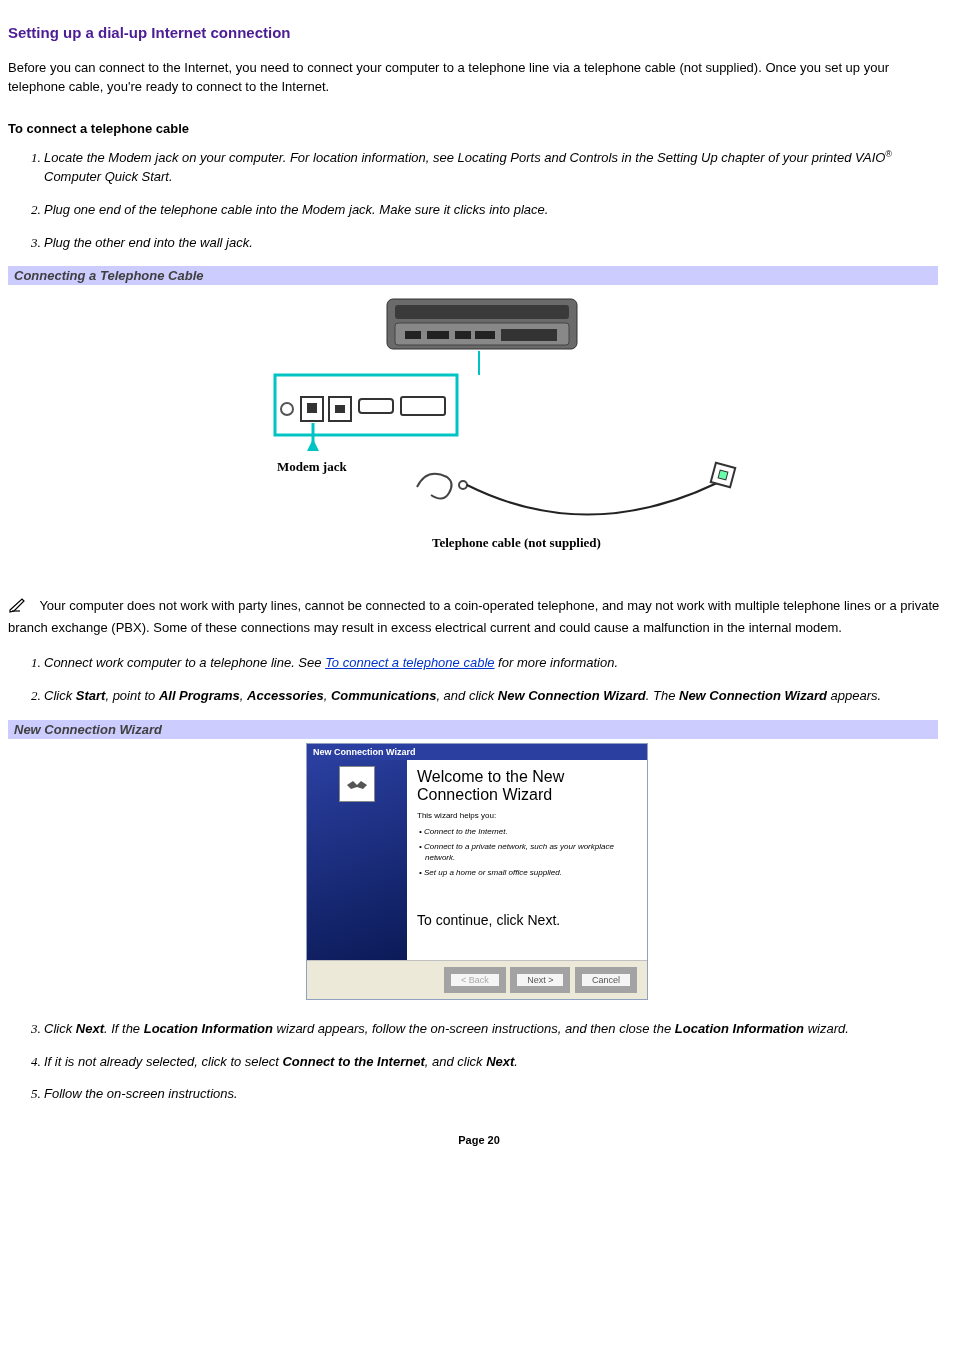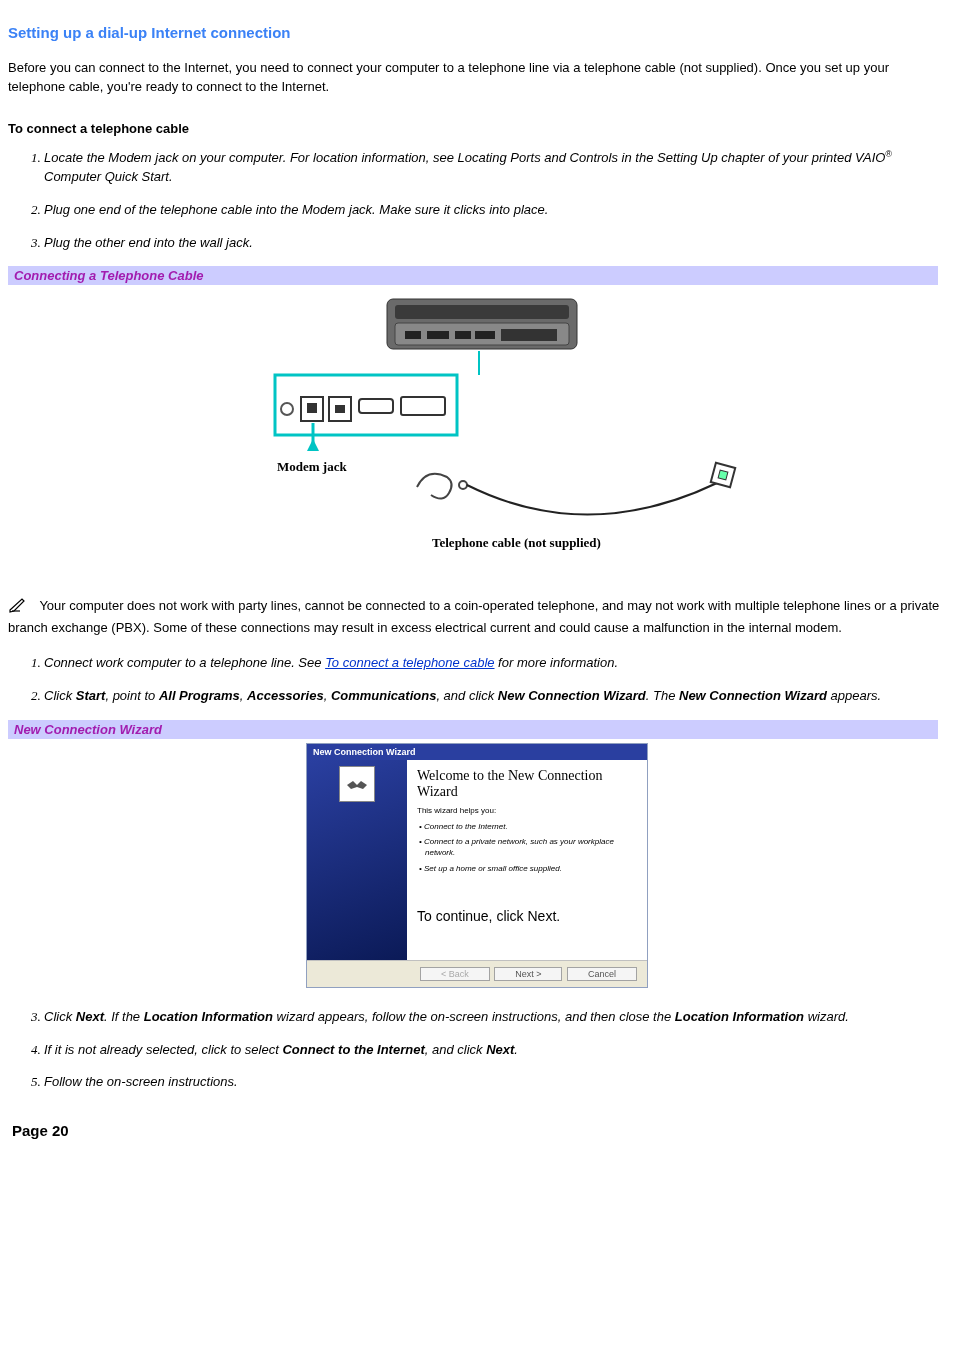"Setting up a dial-up Internet" h2.section-title { color: #3b82f6 -> #4c1d95 }
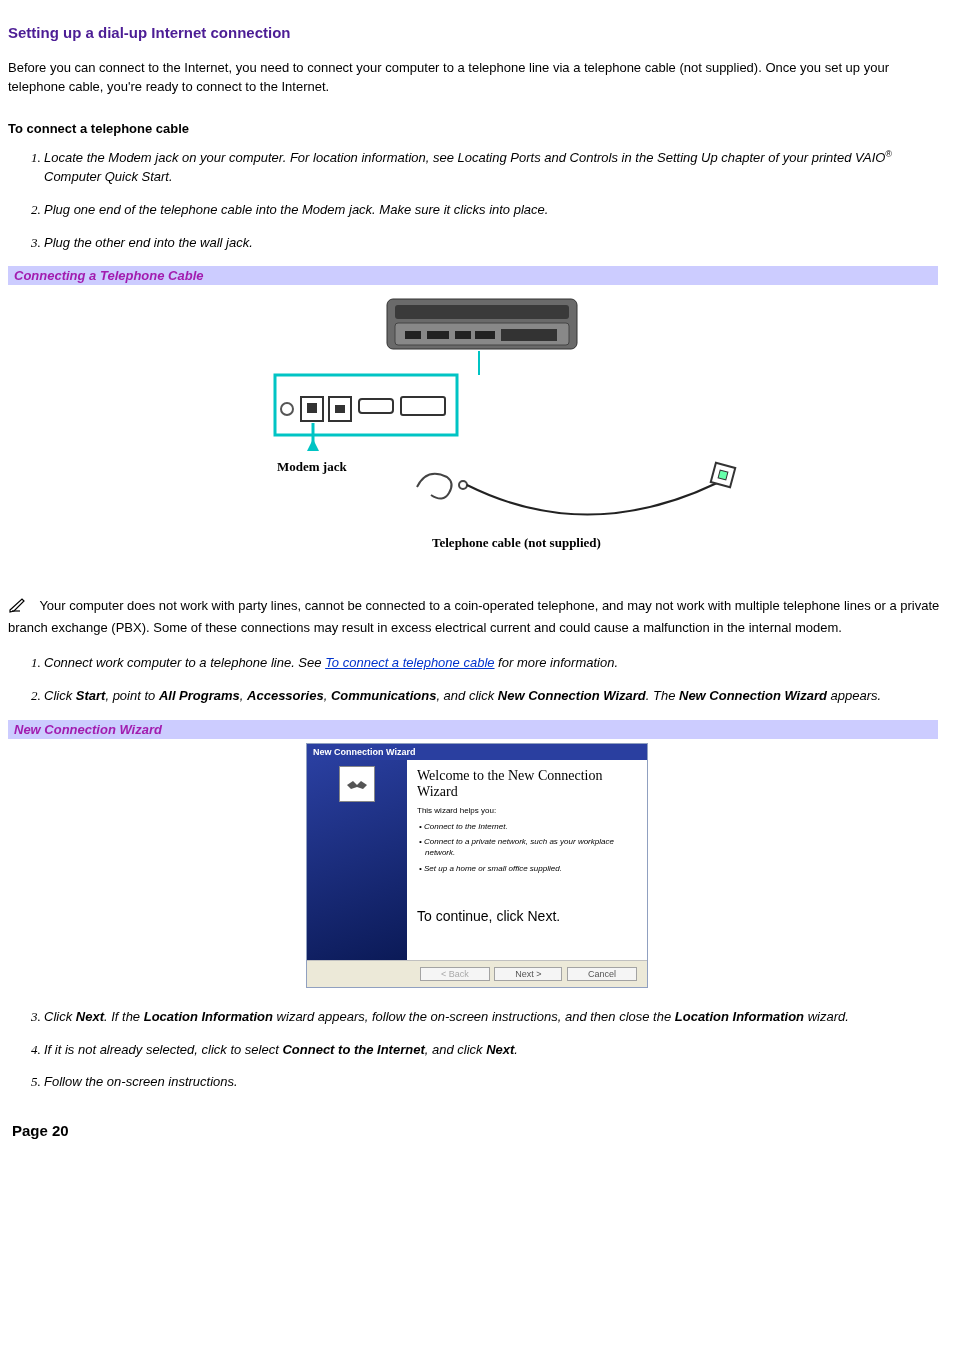"Connecting a Telephone Cable" .caption-bar { color: #a21caf -> #404040 }
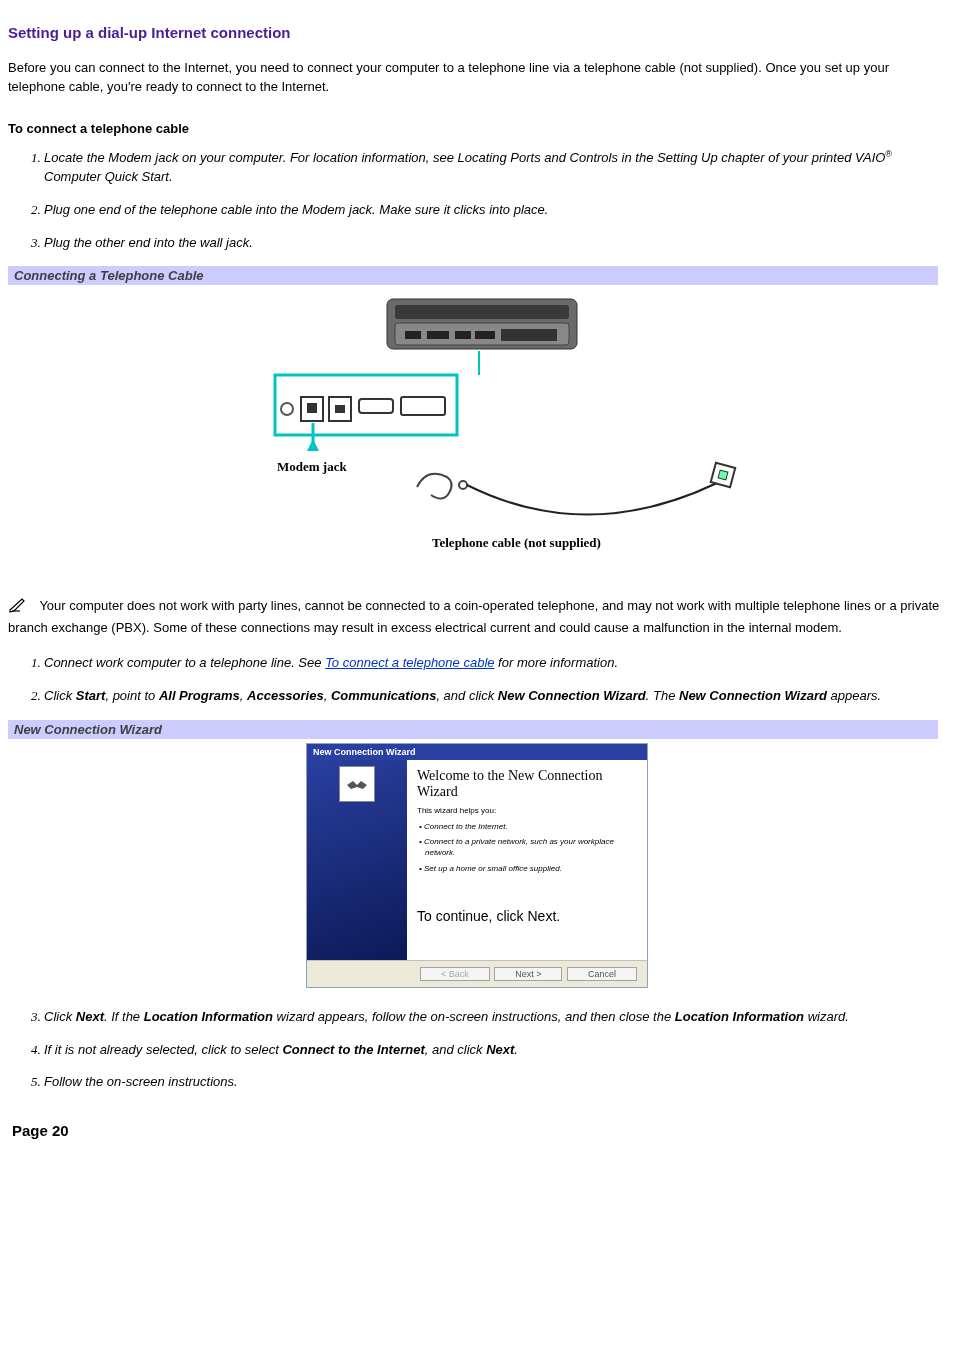"Welcome to the New Connection" .wizard-h { font-family: Liberation Serif, serif -> Liberation Sans, sans-serif; font-size: 14px -> 16px }
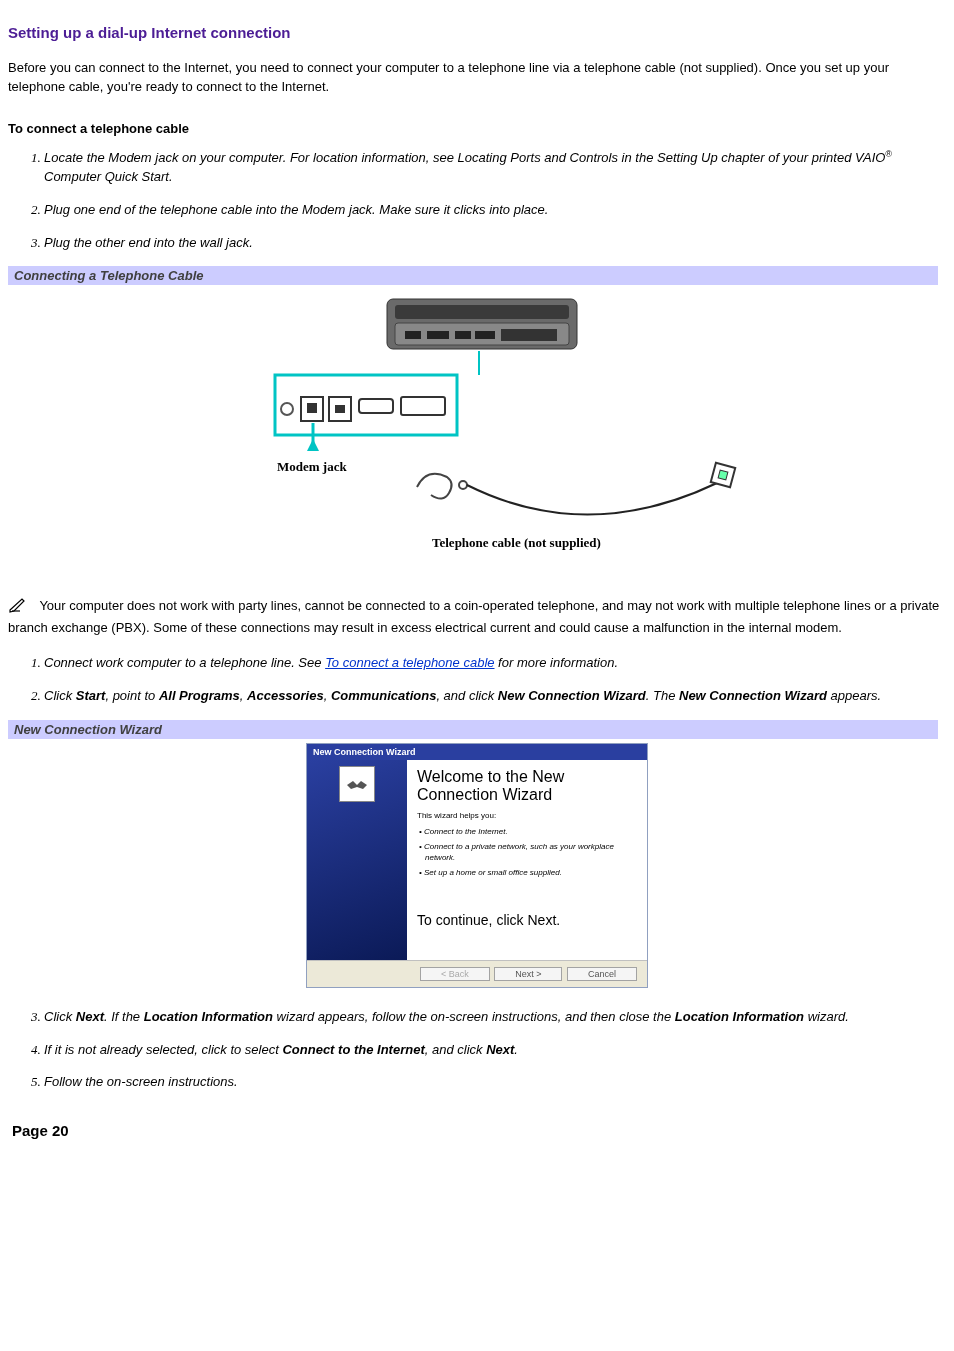"< Back" .wizard-buttons .wbtn { border: 1px solid #a3a3a3 -> 7px solid #a3a3a3; padding: 1px 20px -> 1px 10px }
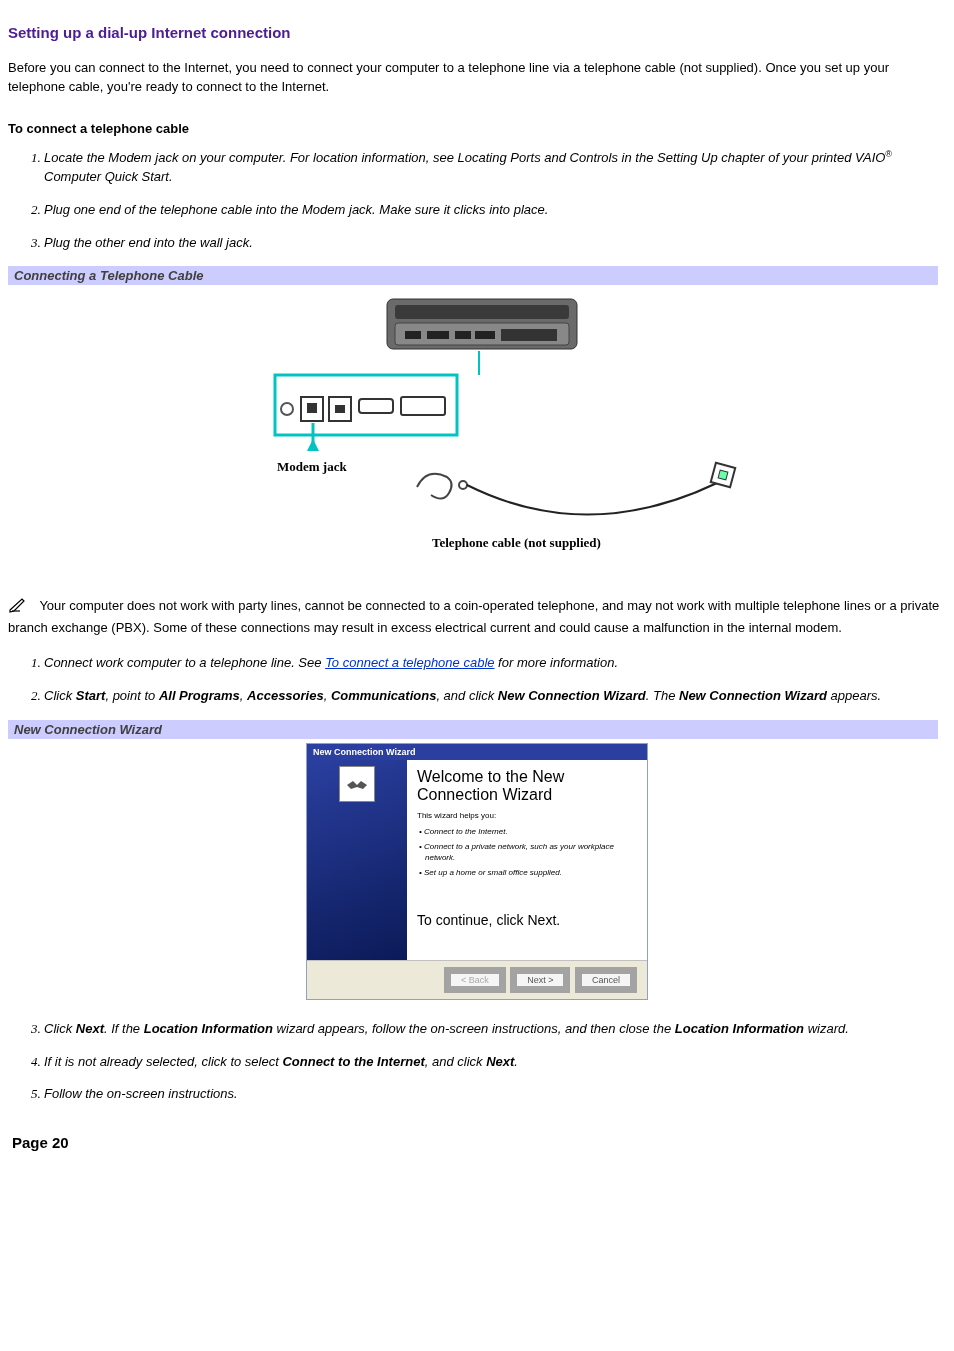"Page 20" .page-number { font-size: 15px -> 11px; text-align: left -> center }
